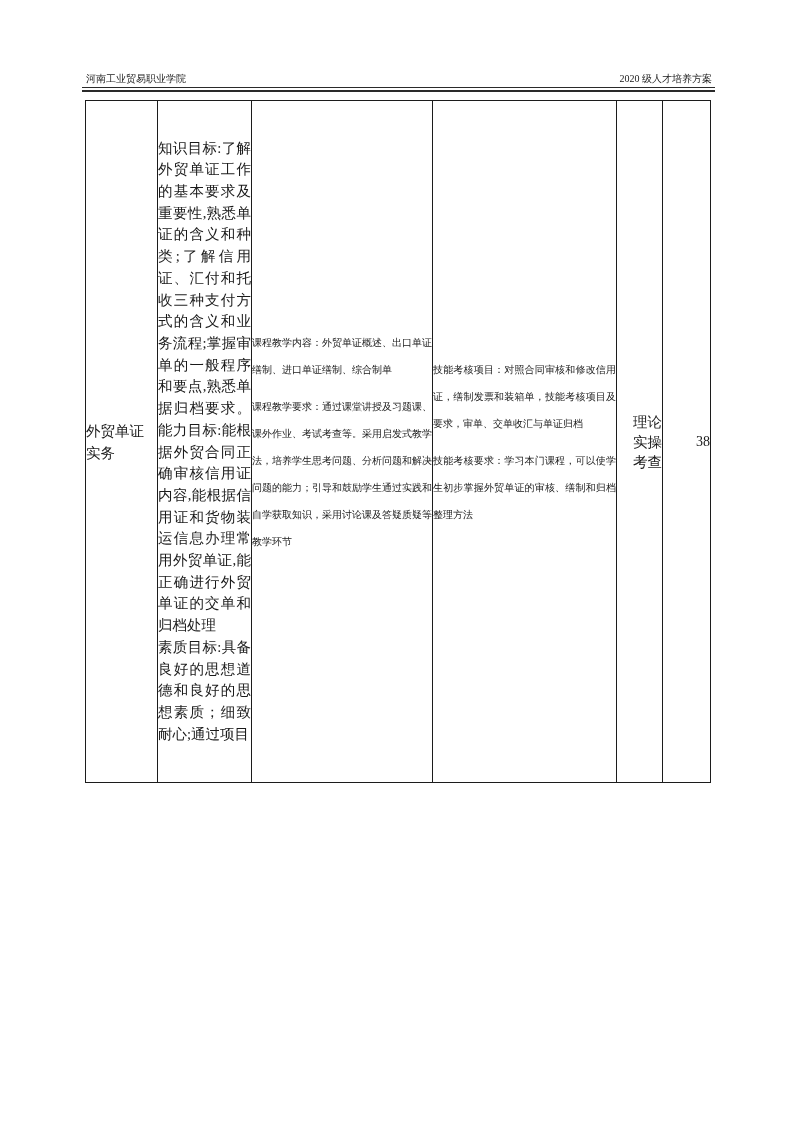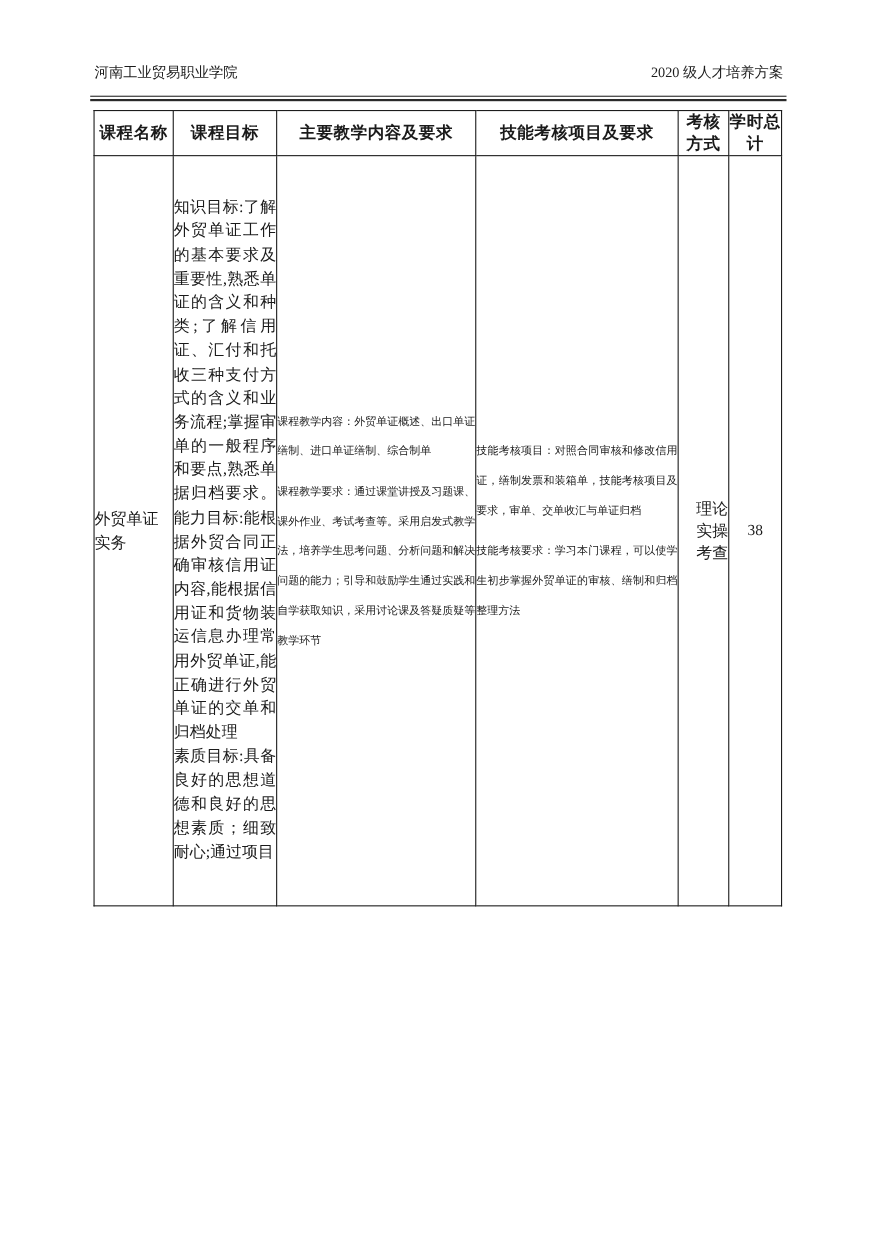"河南工业贸易职业学院" .page-header { font-size: 13px -> 10px; top: 57px -> 70px }
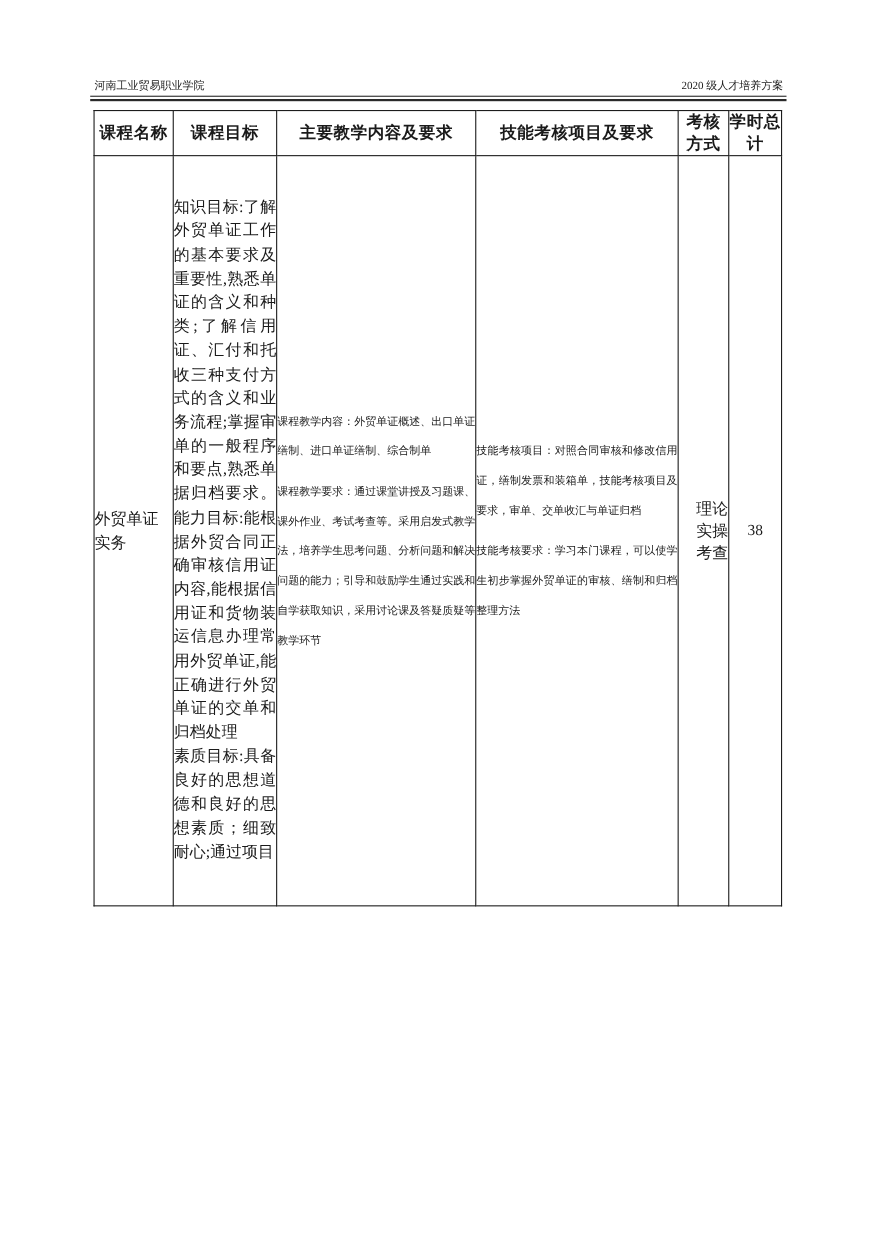"课程名称" tr.hdr { html: <tr> <th>课程名称</th> <th>课程目标</th> <th>主要教学内容及要求</th> <th>技能考核项目及要求</th> <th>考核方式</th> <th>学时总计</th> </tr> -> none }
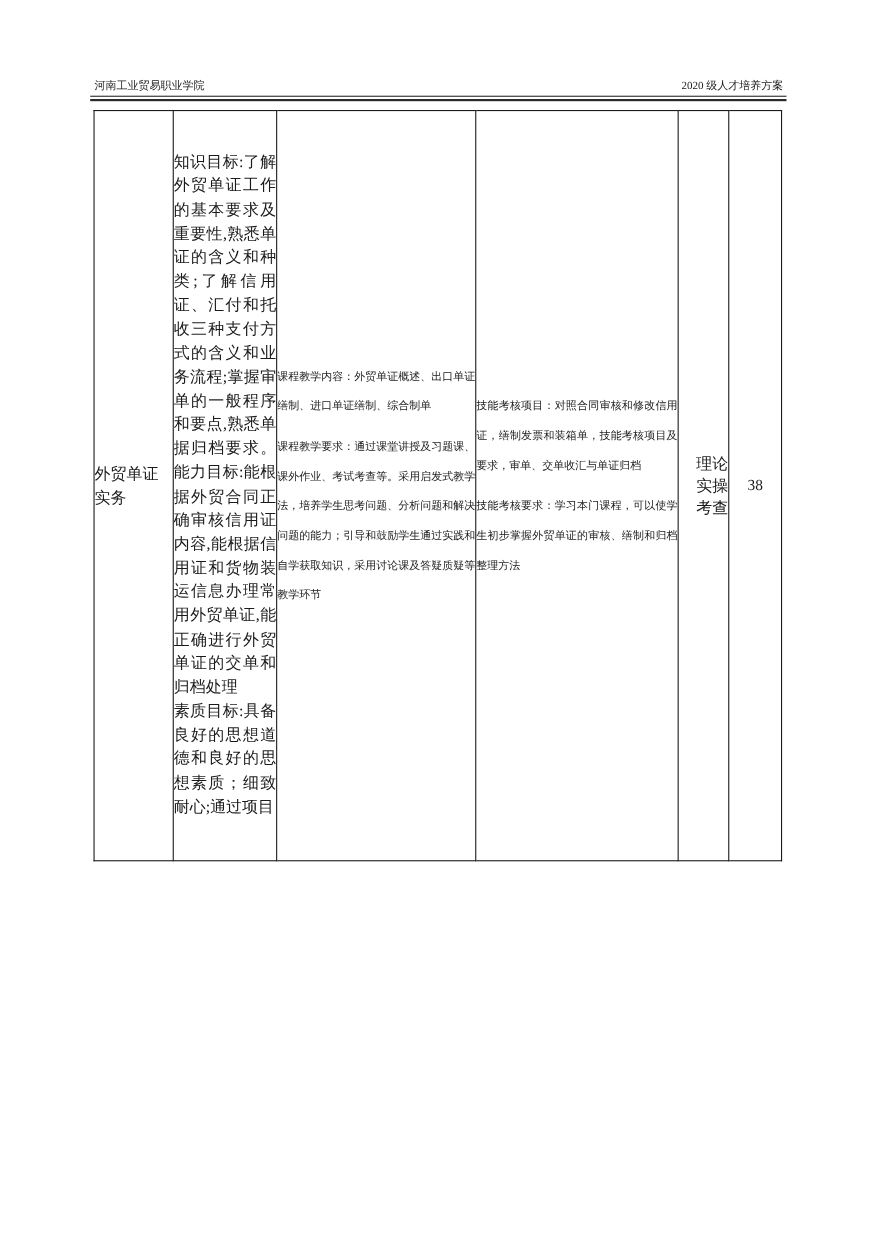"38" td.cell-hours { text-align: center -> right }
